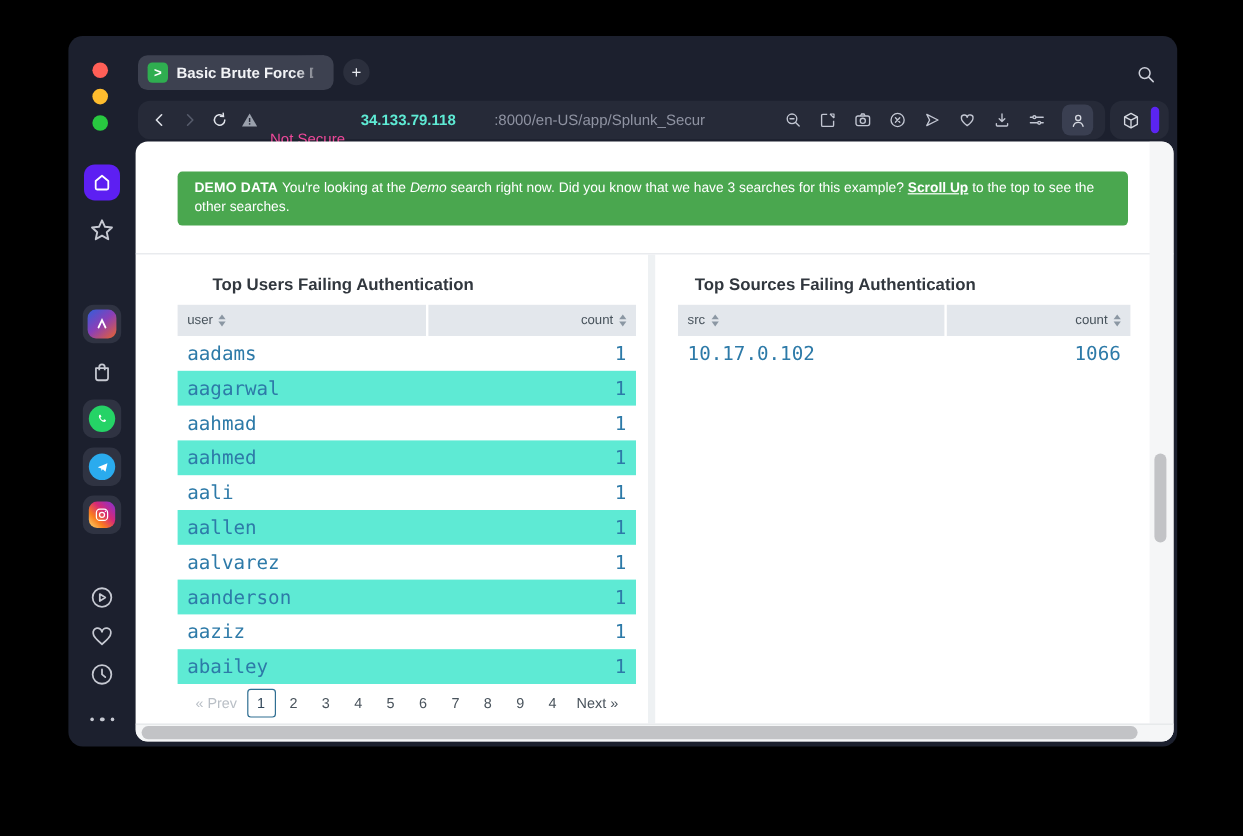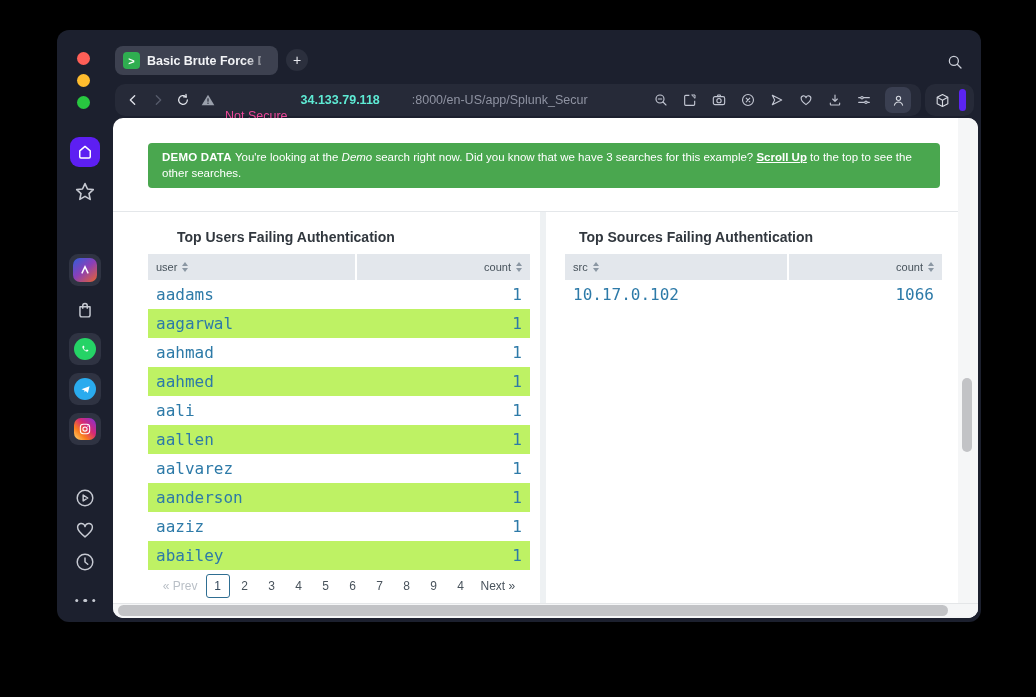"aagarwal" .tr.alt { background: #bef264 -> #5eead4 }
